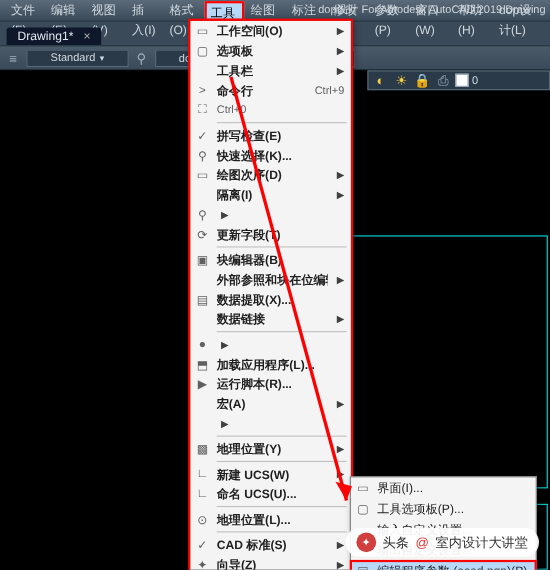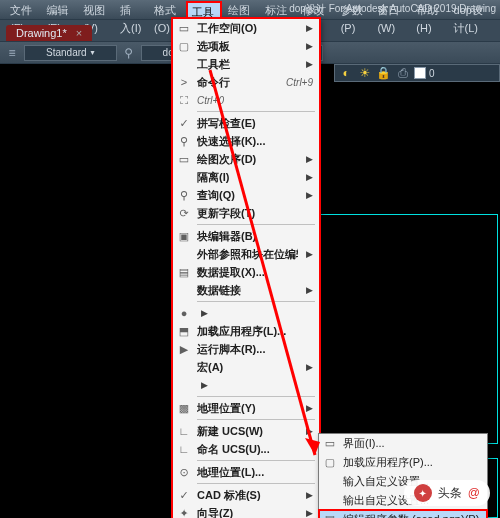"Drawing1* ×" .tab { background: #7f1d1d -> #0f172a }
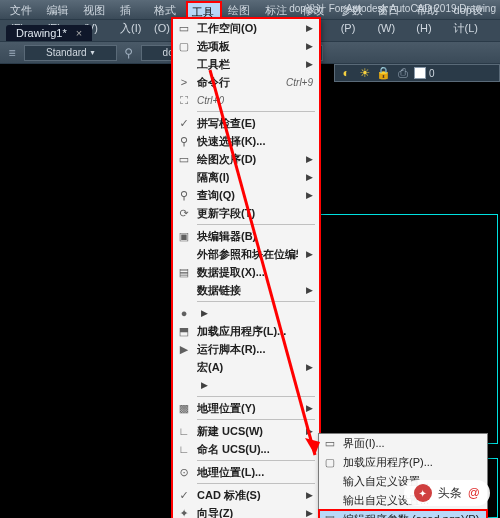"Ctrl+9" .dropdown .row .shortcut { font-style: italic -> none }
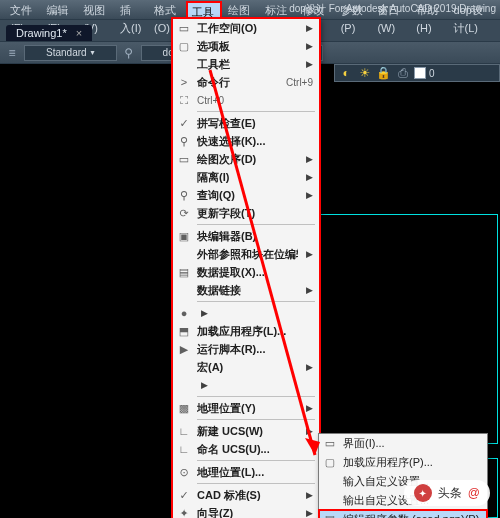"查询(Q)" span.lbl { html: <span>查询(Q)</span> -> none }
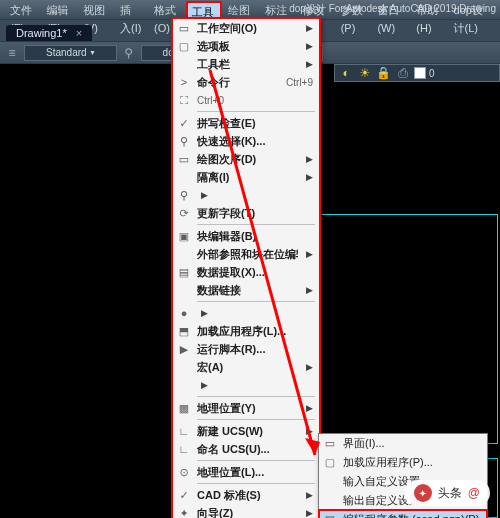"加载应用程序(P)..." span.lbl { text: 加载应用程序 -> 工具选项板 }
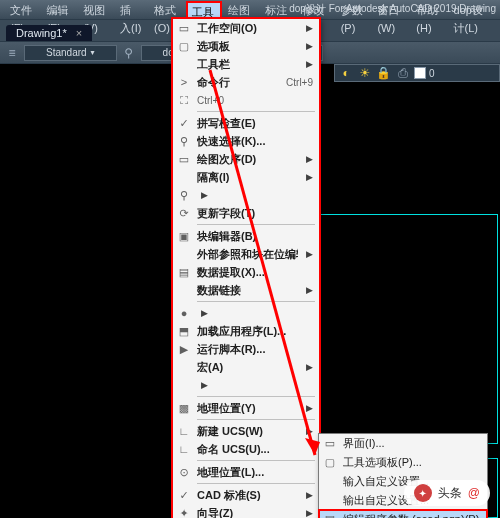"室内设计大讲堂" span { html: none -> <span>室内设计大讲堂</span> }
